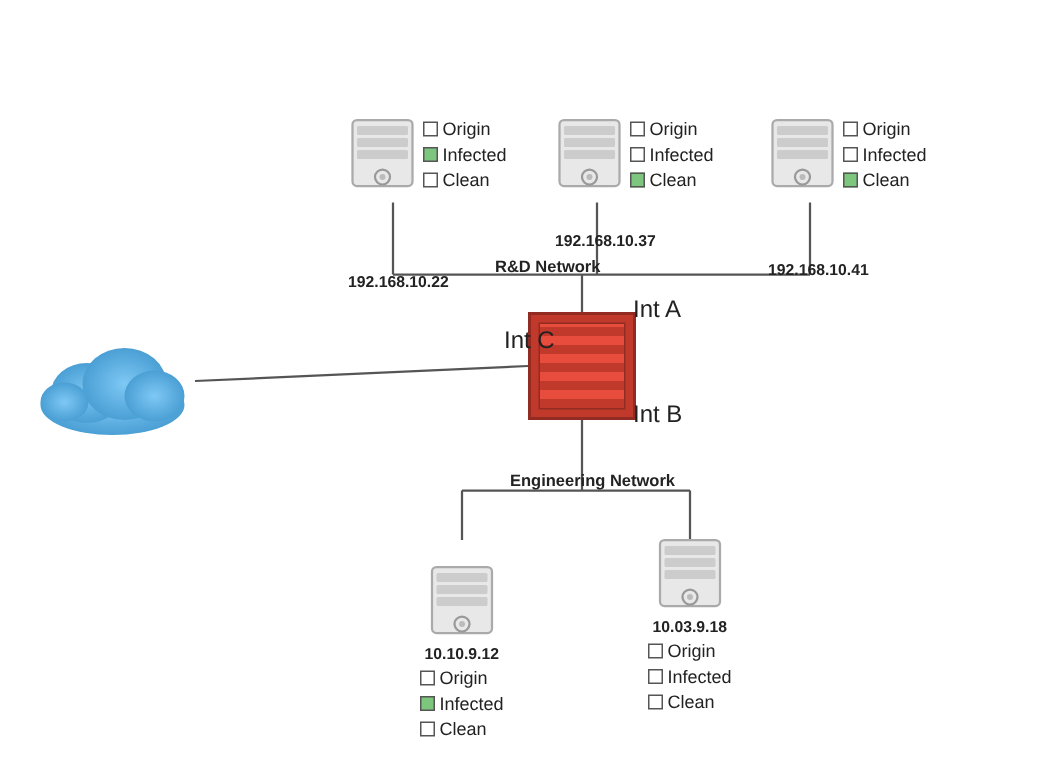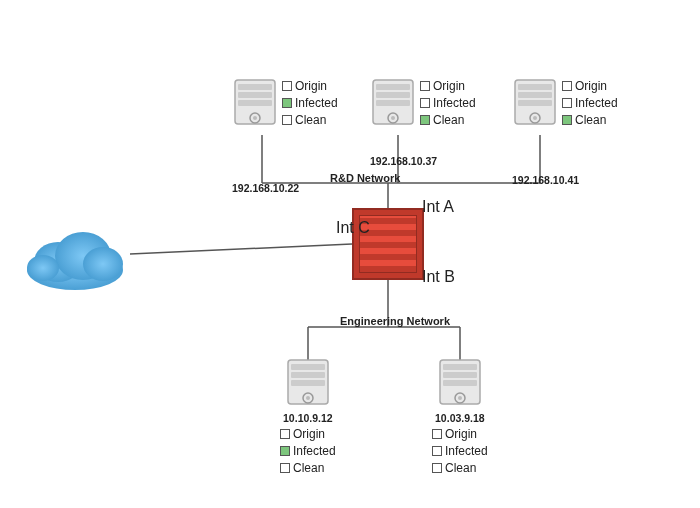"10.10.9.12" div.server { top: 358px -> 376px }
